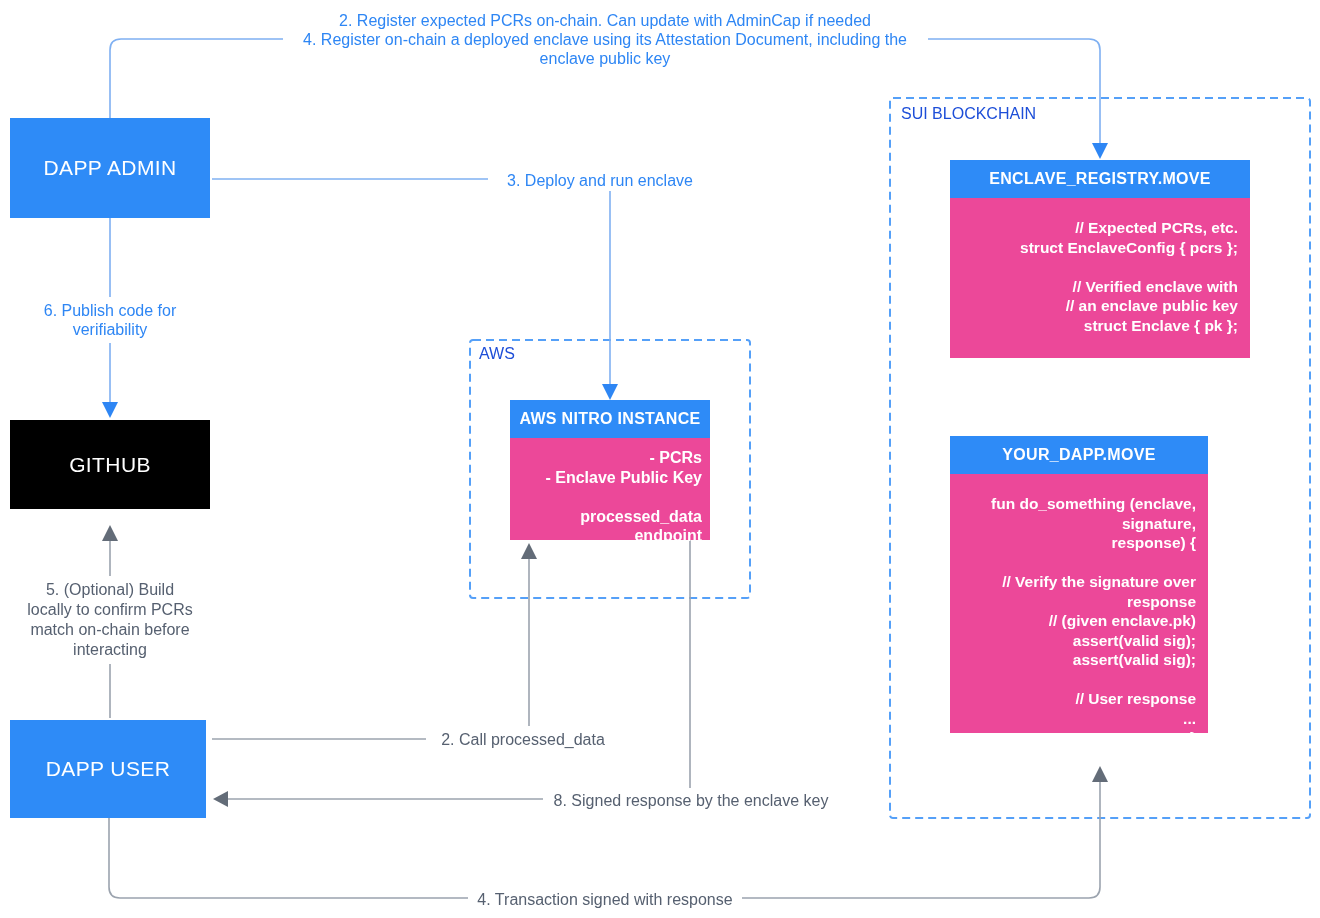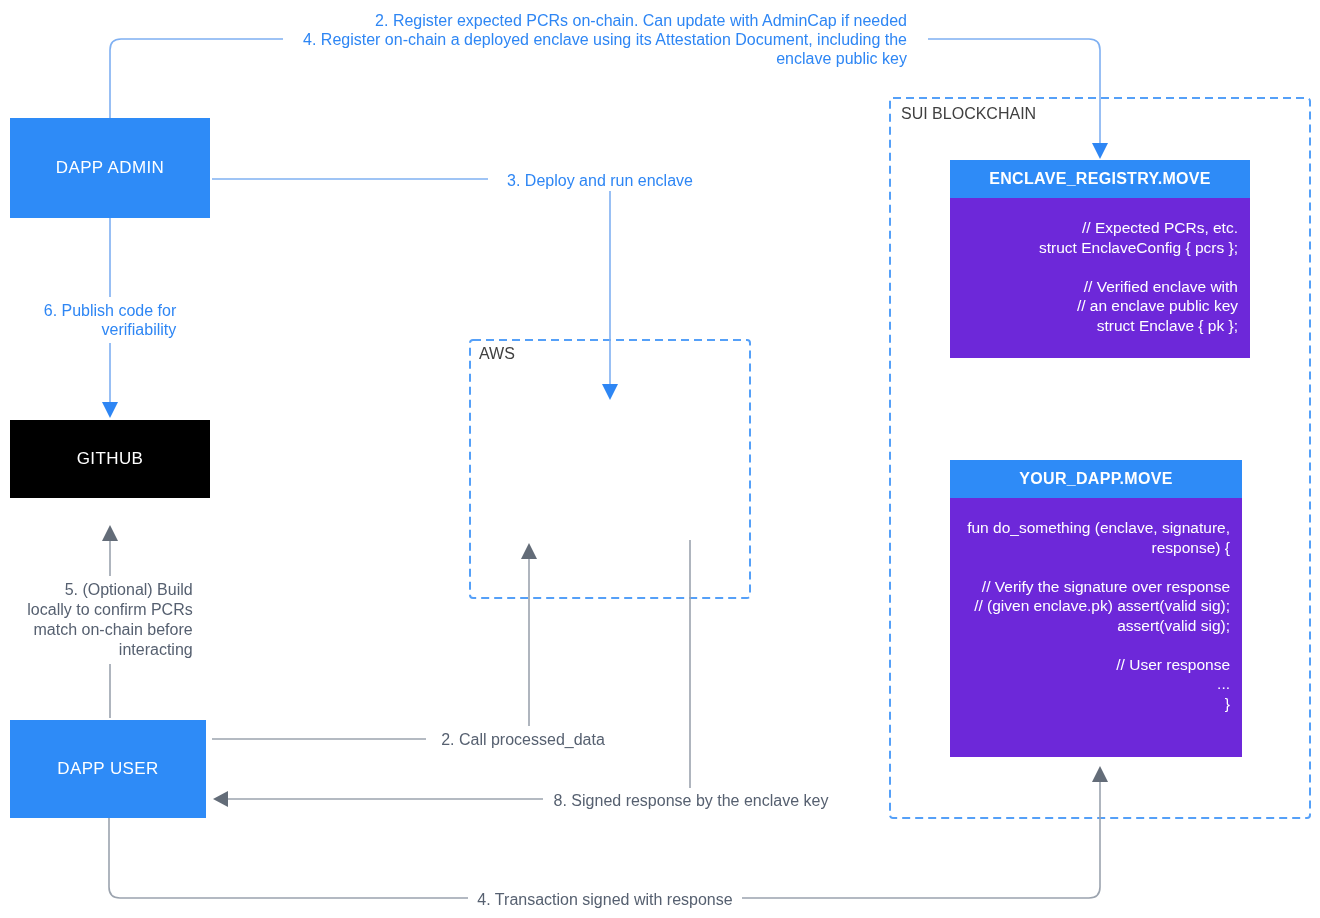"2. Register expected PCRs on-chain." .note { text-align: right -> center }
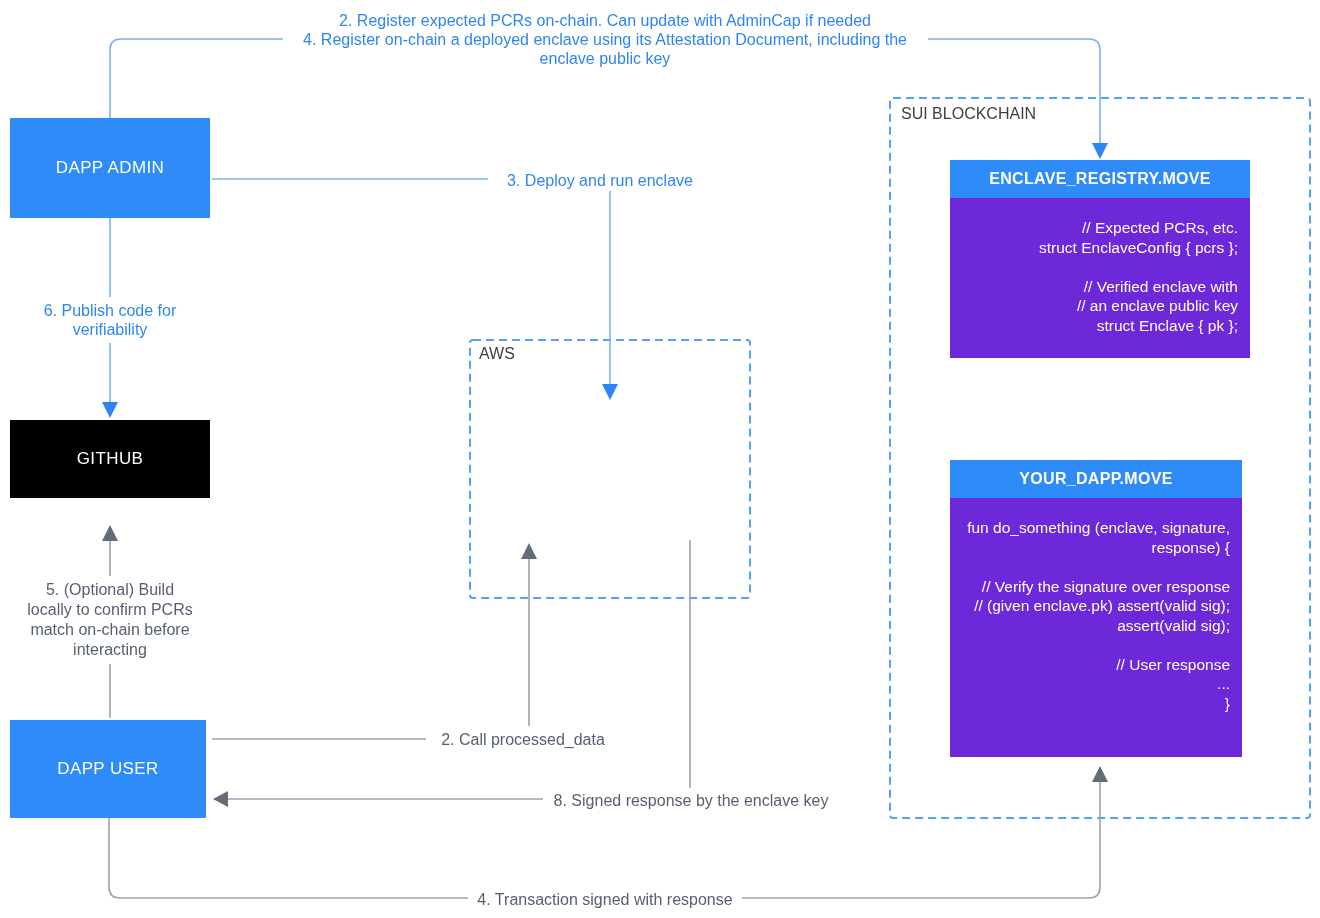"SUI BLOCKCHAIN" .region-label { color: #404040 -> #1d4ed8 }
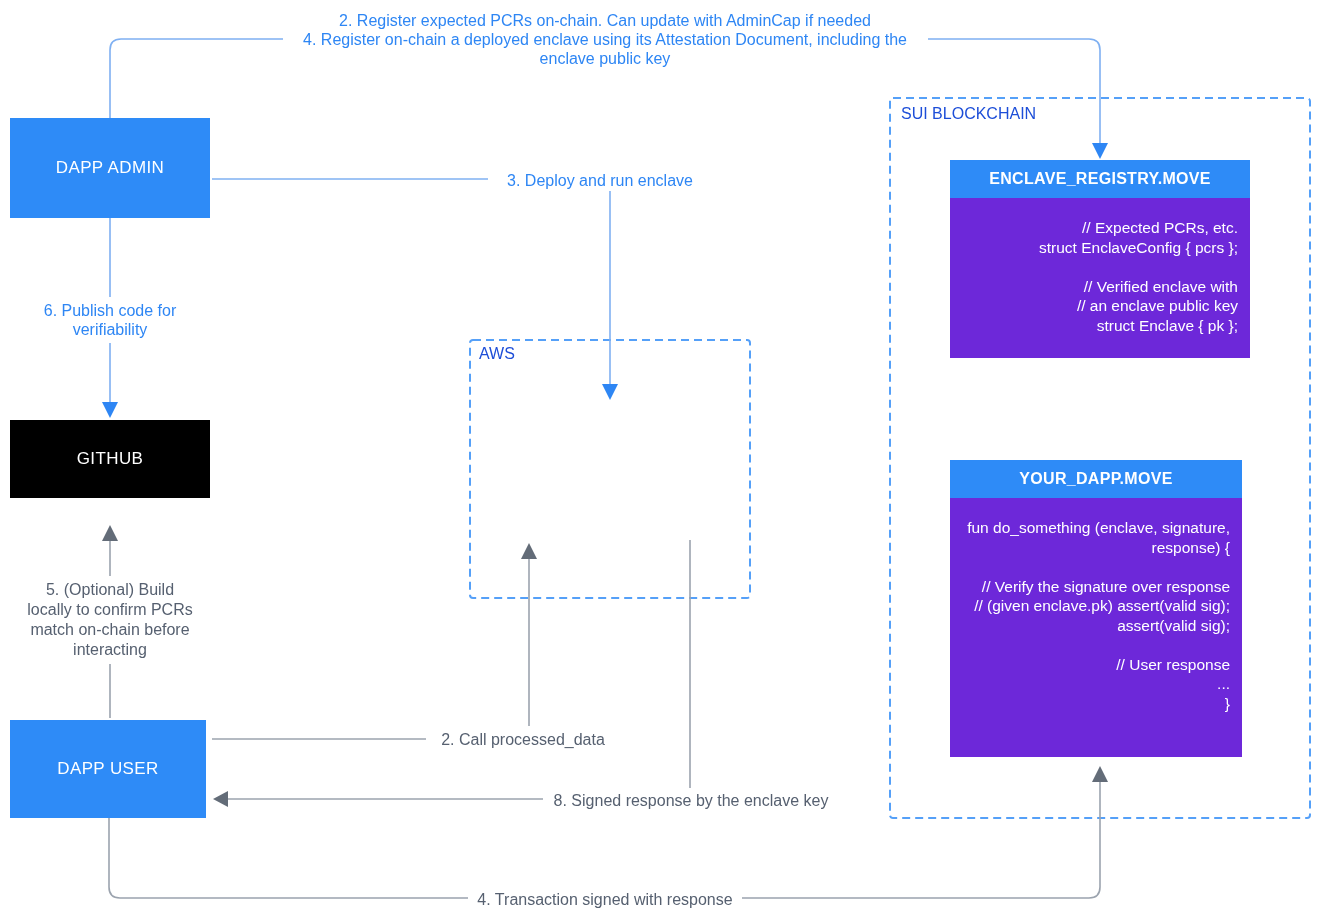"DAPP ADMIN" .node { font-size: 17px -> 21px }
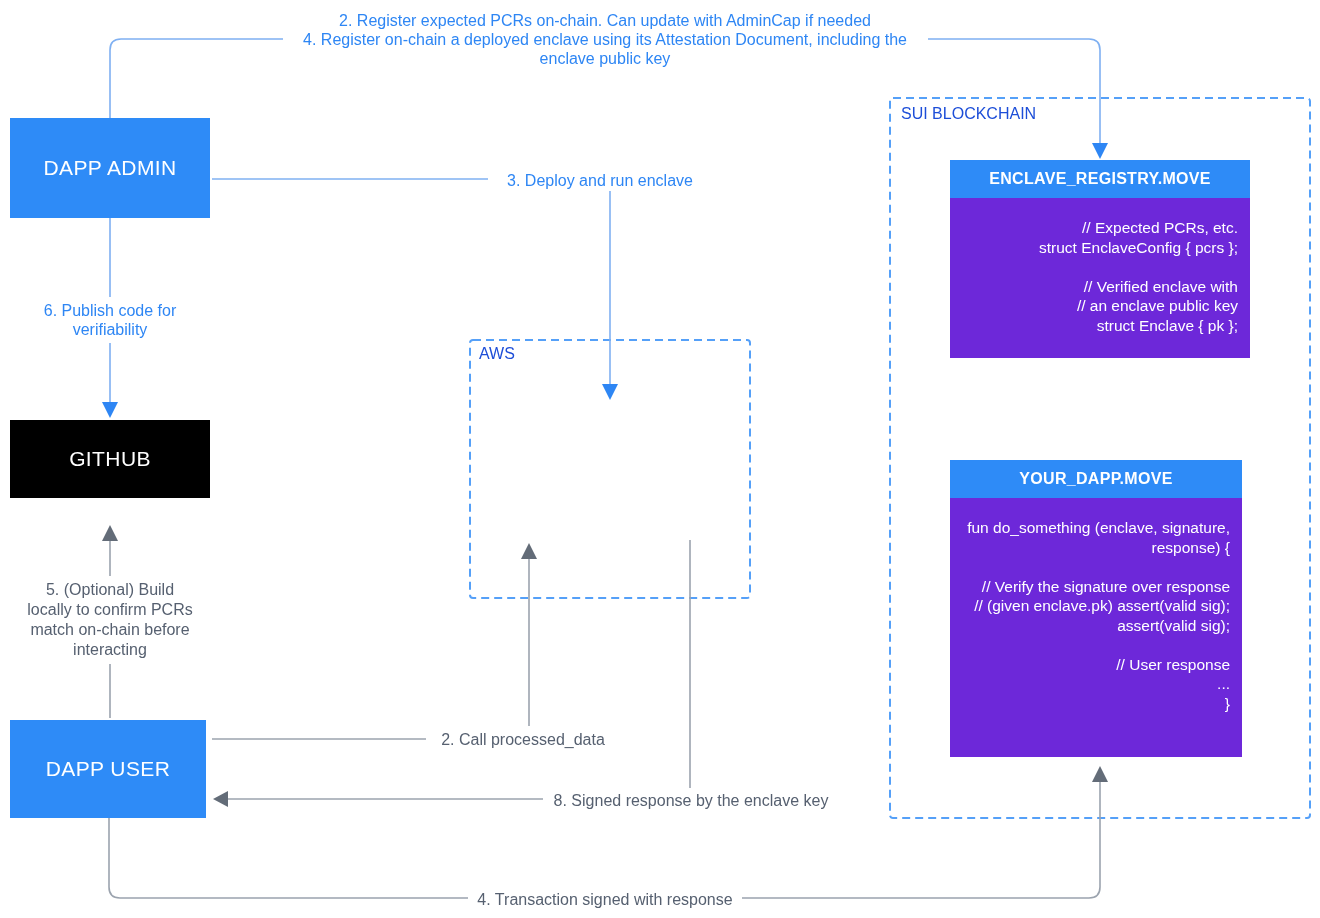"// Expected PCRs, etc." .card-body { background: #6d28d9 -> #ec4899; font-weight: 400 -> 700 }
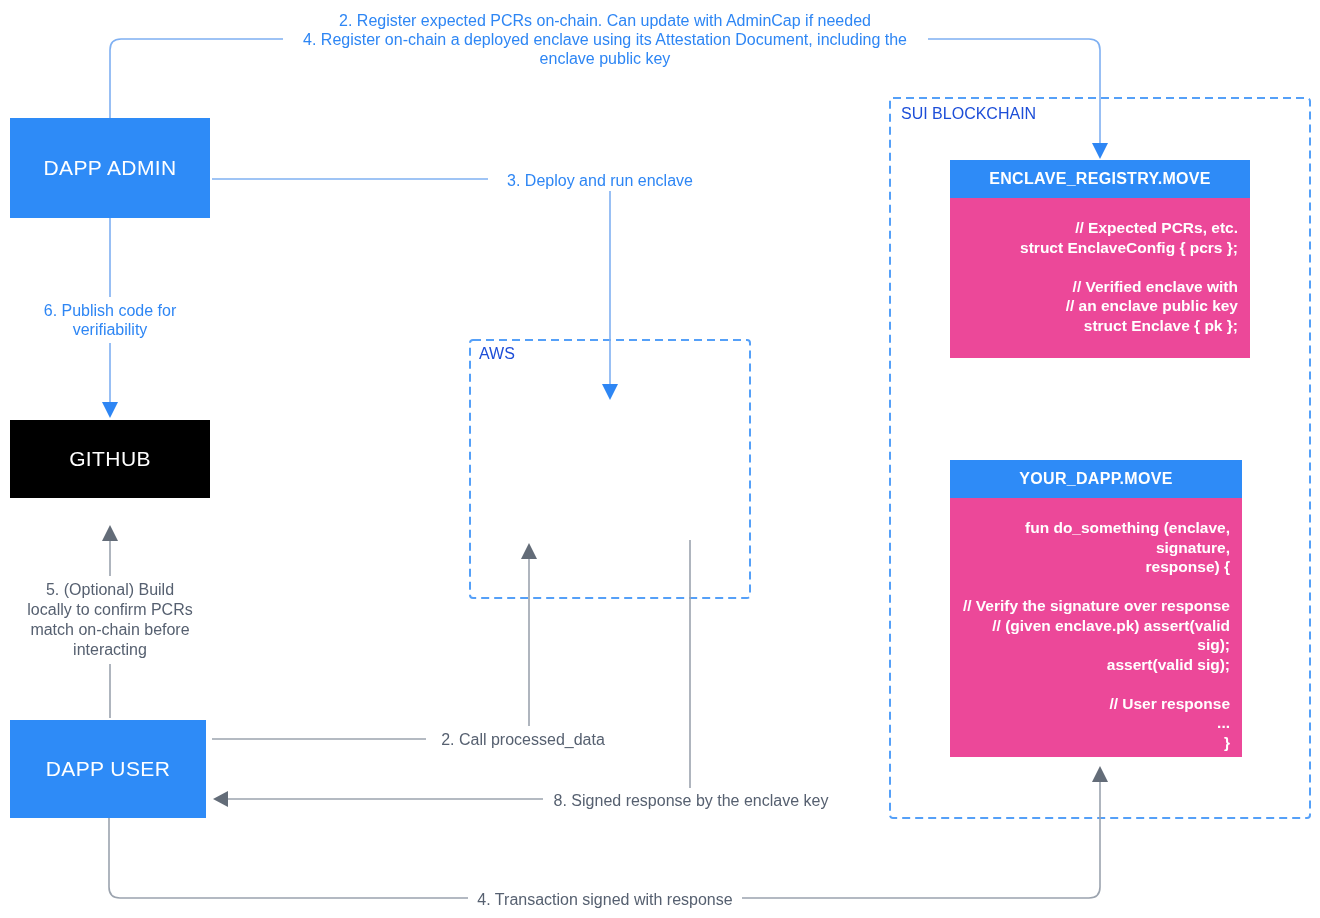"AWS NITRO INSTANCE" div.card { html: none -> <div> <div>AWS NITRO INSTANCE</div> <div>- PCRs - Enclave Public Key processed_data endpoint</div> </div> }
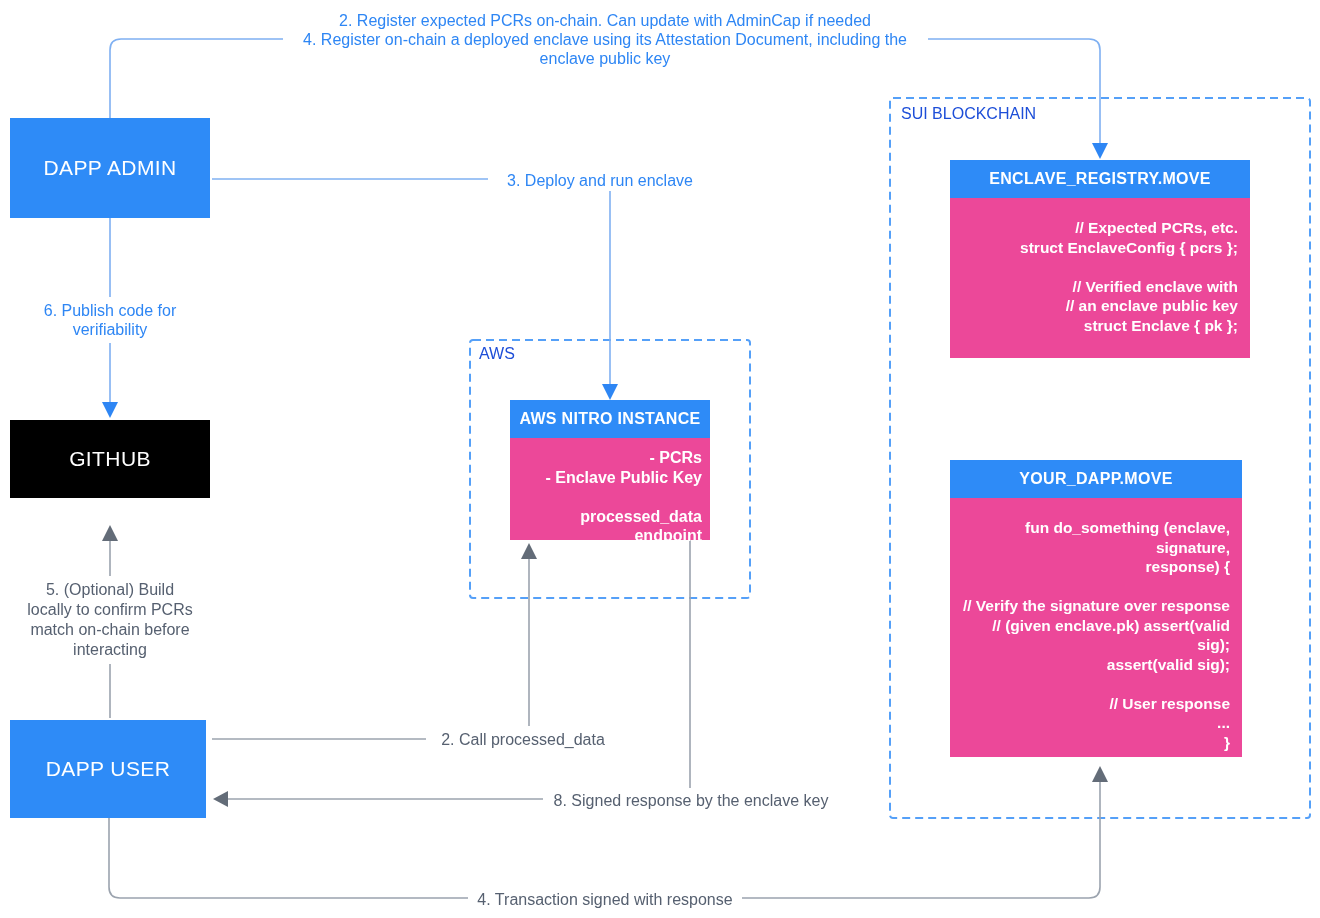"GITHUB" div.node { height: 78px -> 89px }
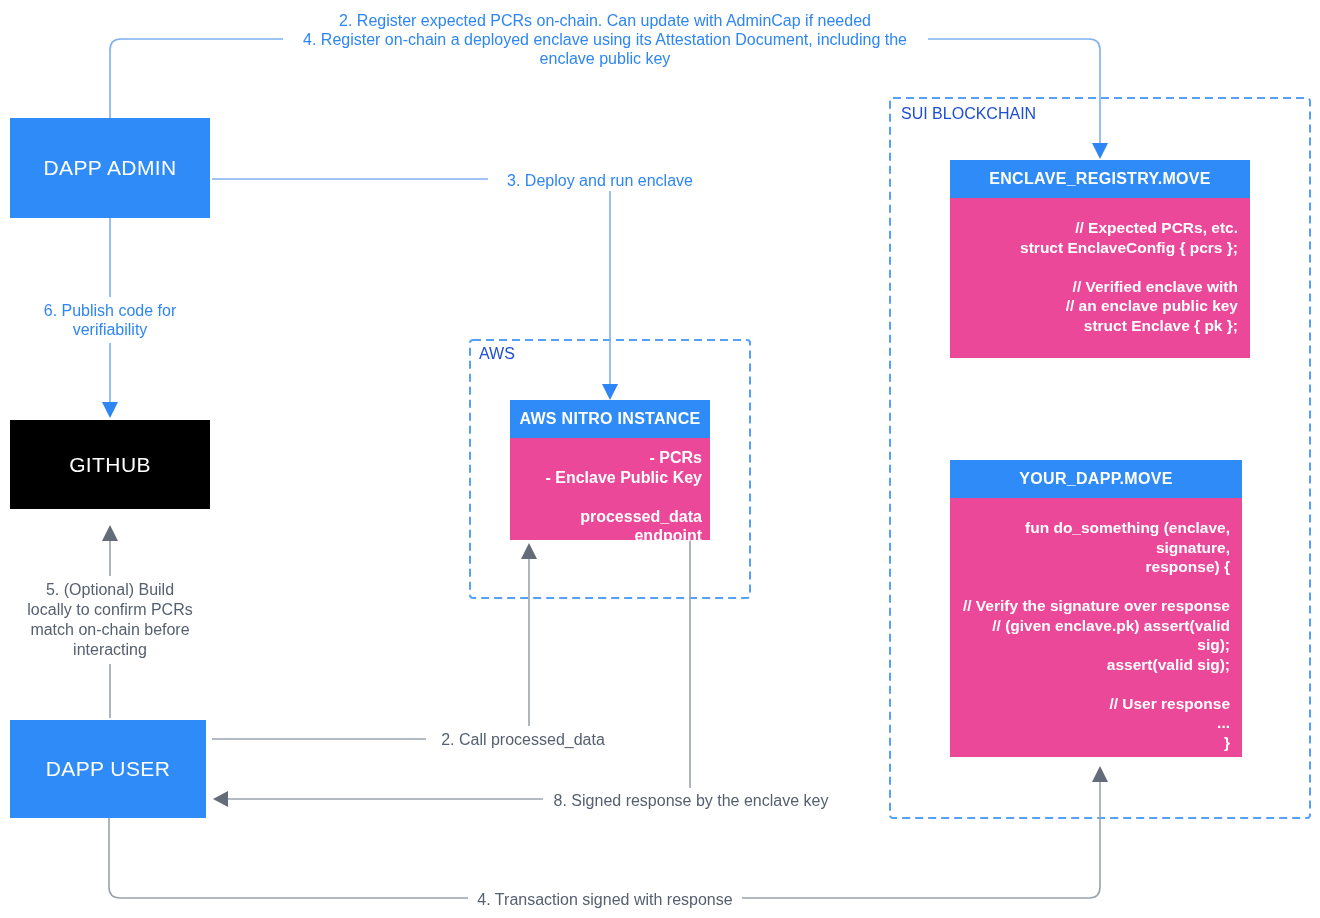"YOUR_DAPP.MOVE" div.card { top: 460px -> 436px; width: 292px -> 258px }
